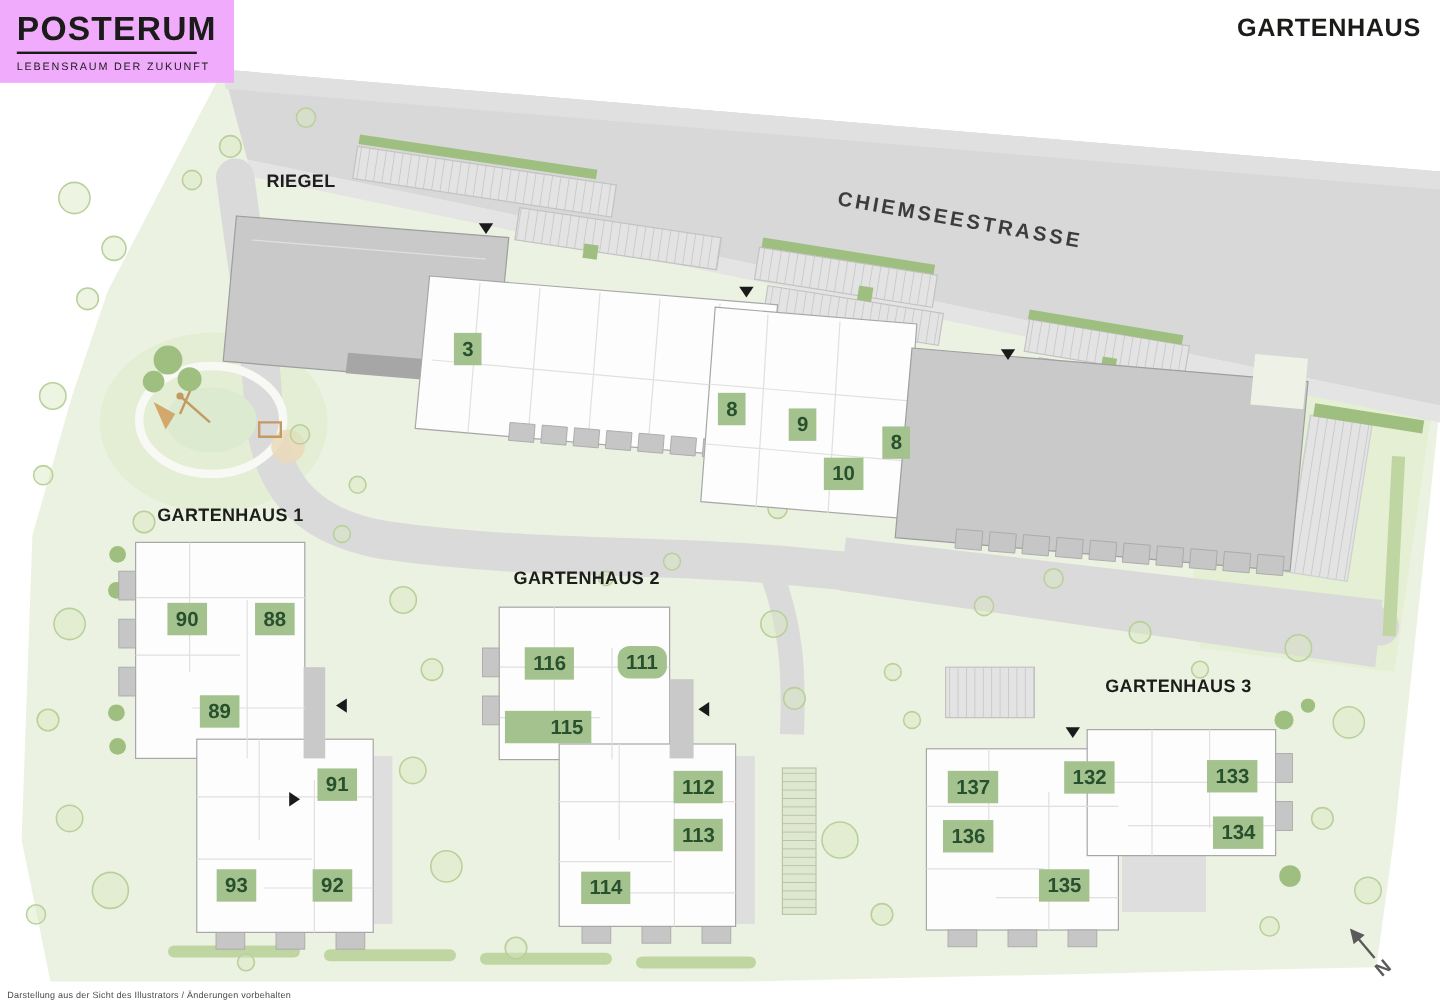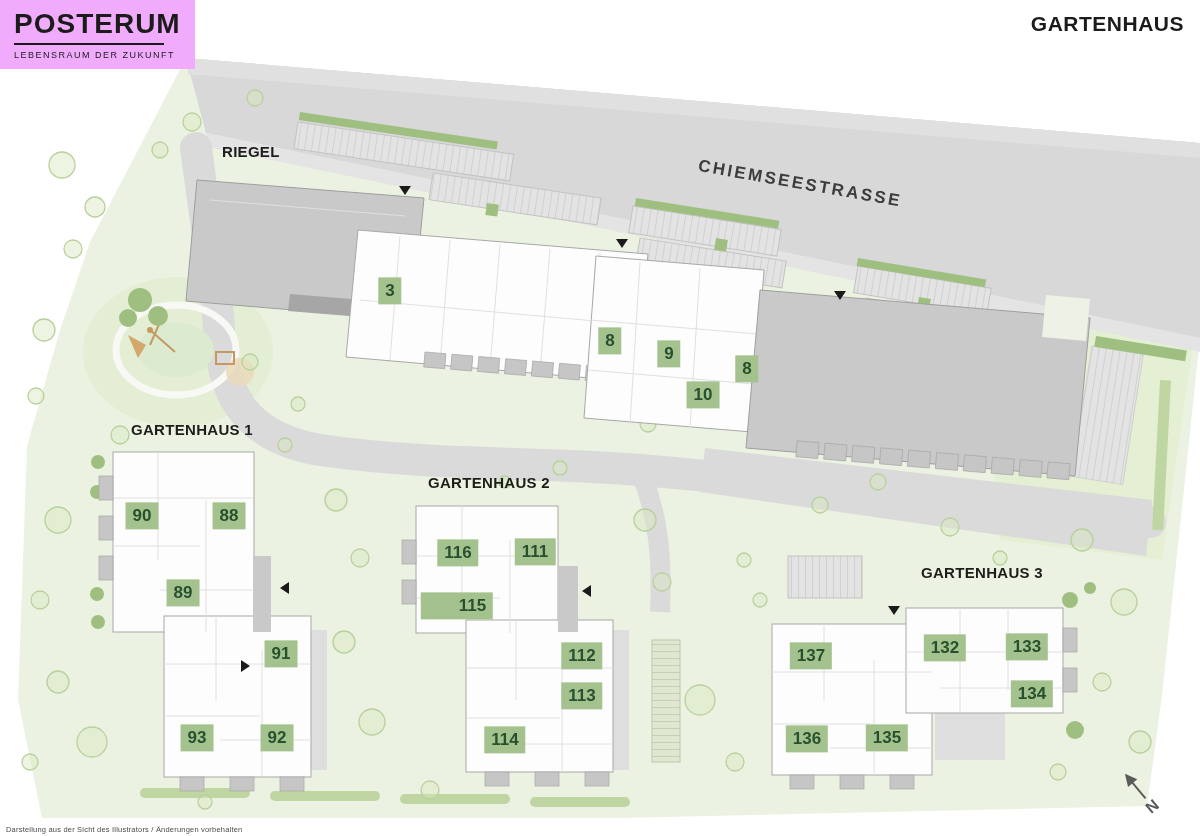"90" div.unit-badge { left: 142px -> 156px }
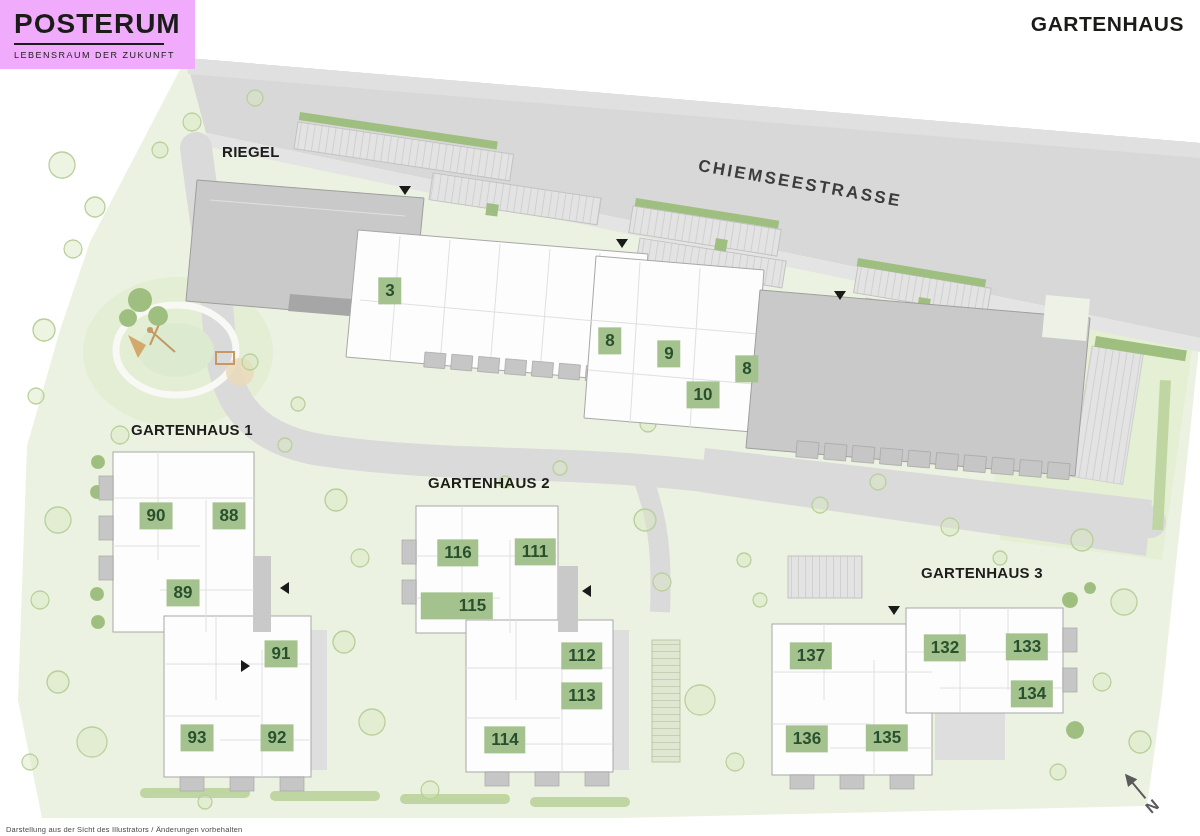"111" div.unit-badge { border-radius: none -> 10px }
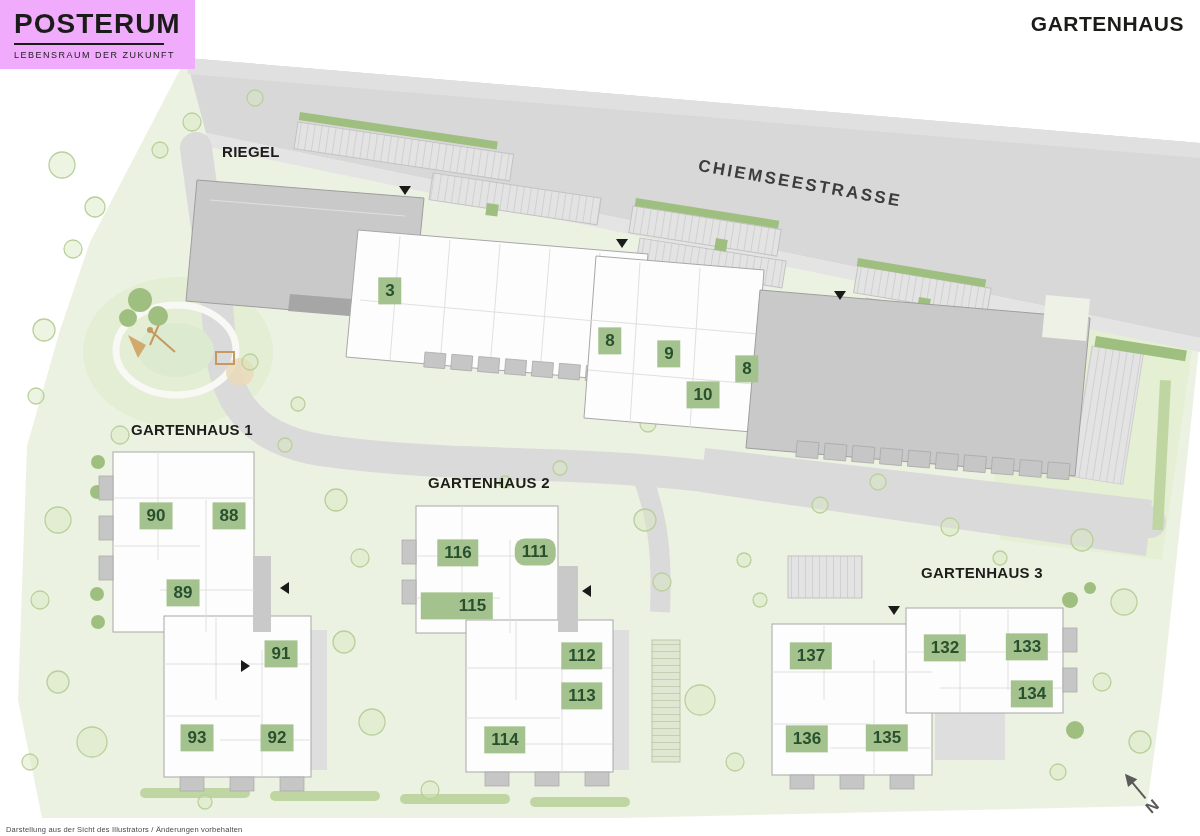"132" div.unit-badge { left: 945px -> 908px }
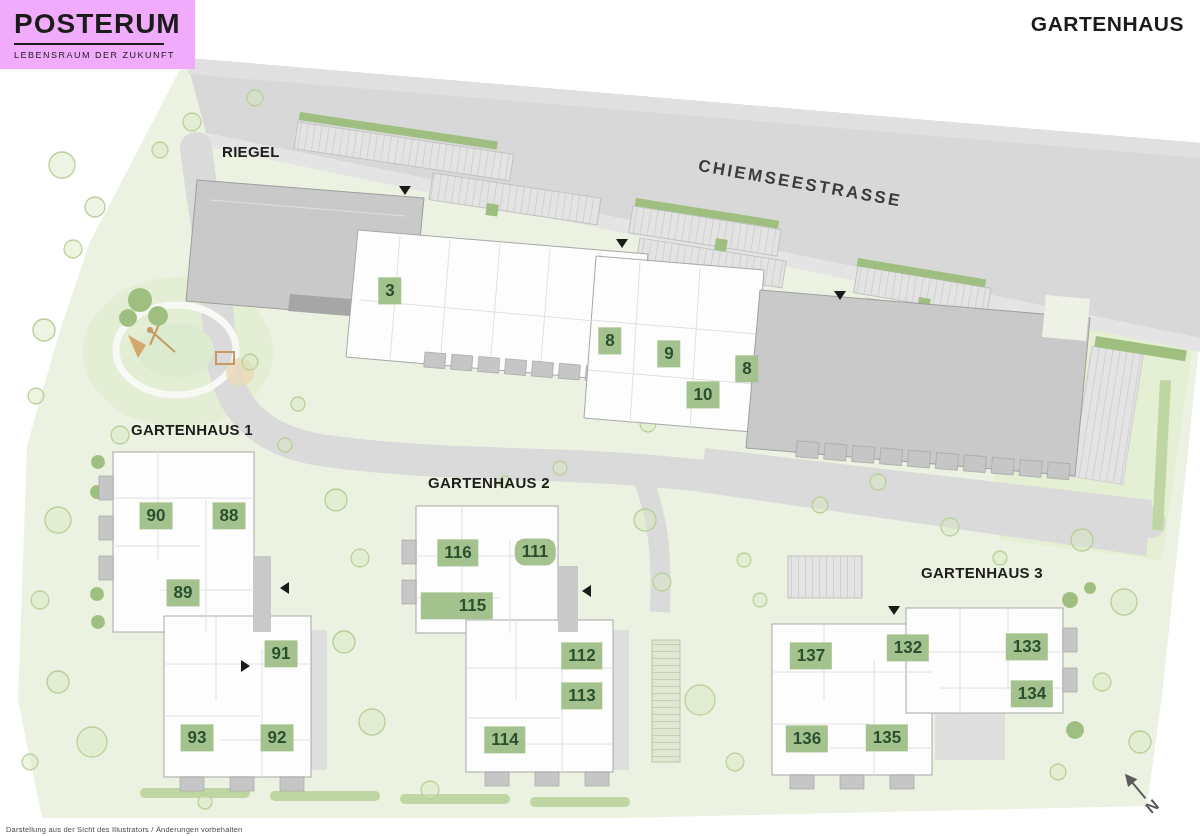"136" div.unit-badge { top: 739px -> 697px }
